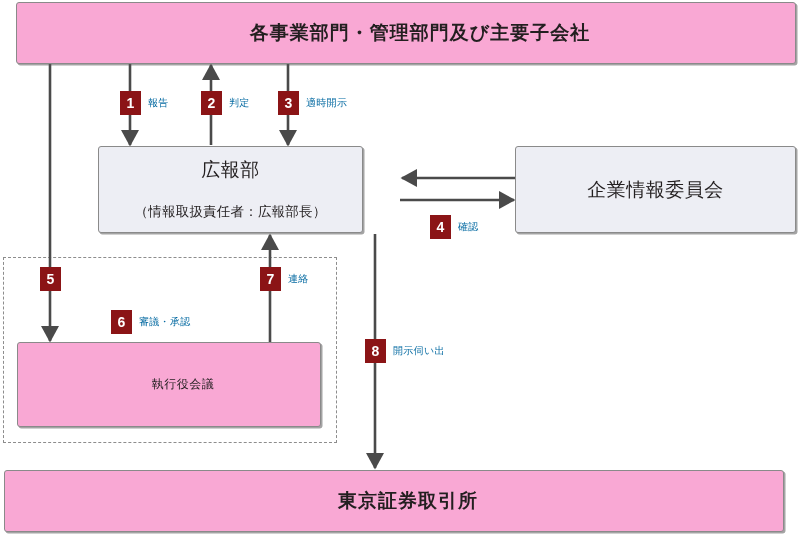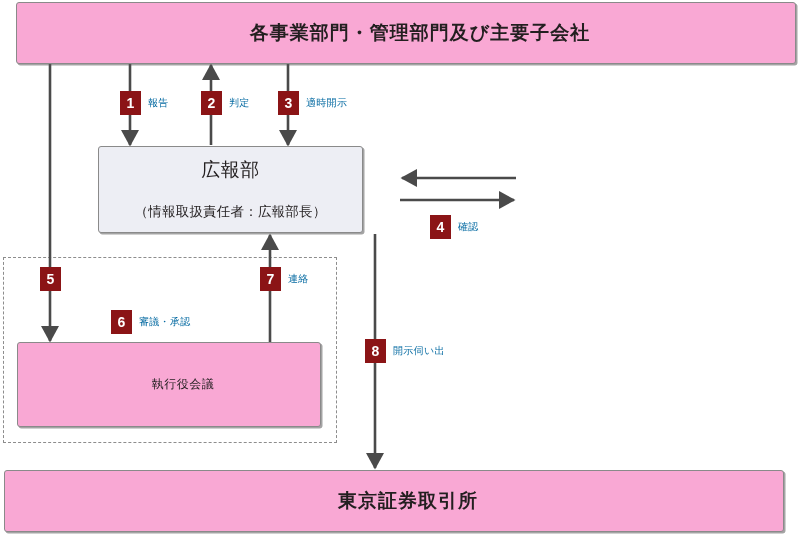"企業情報委員会" div.box { html: none -> <div> <div>企業情報委員会</div> </div> }
